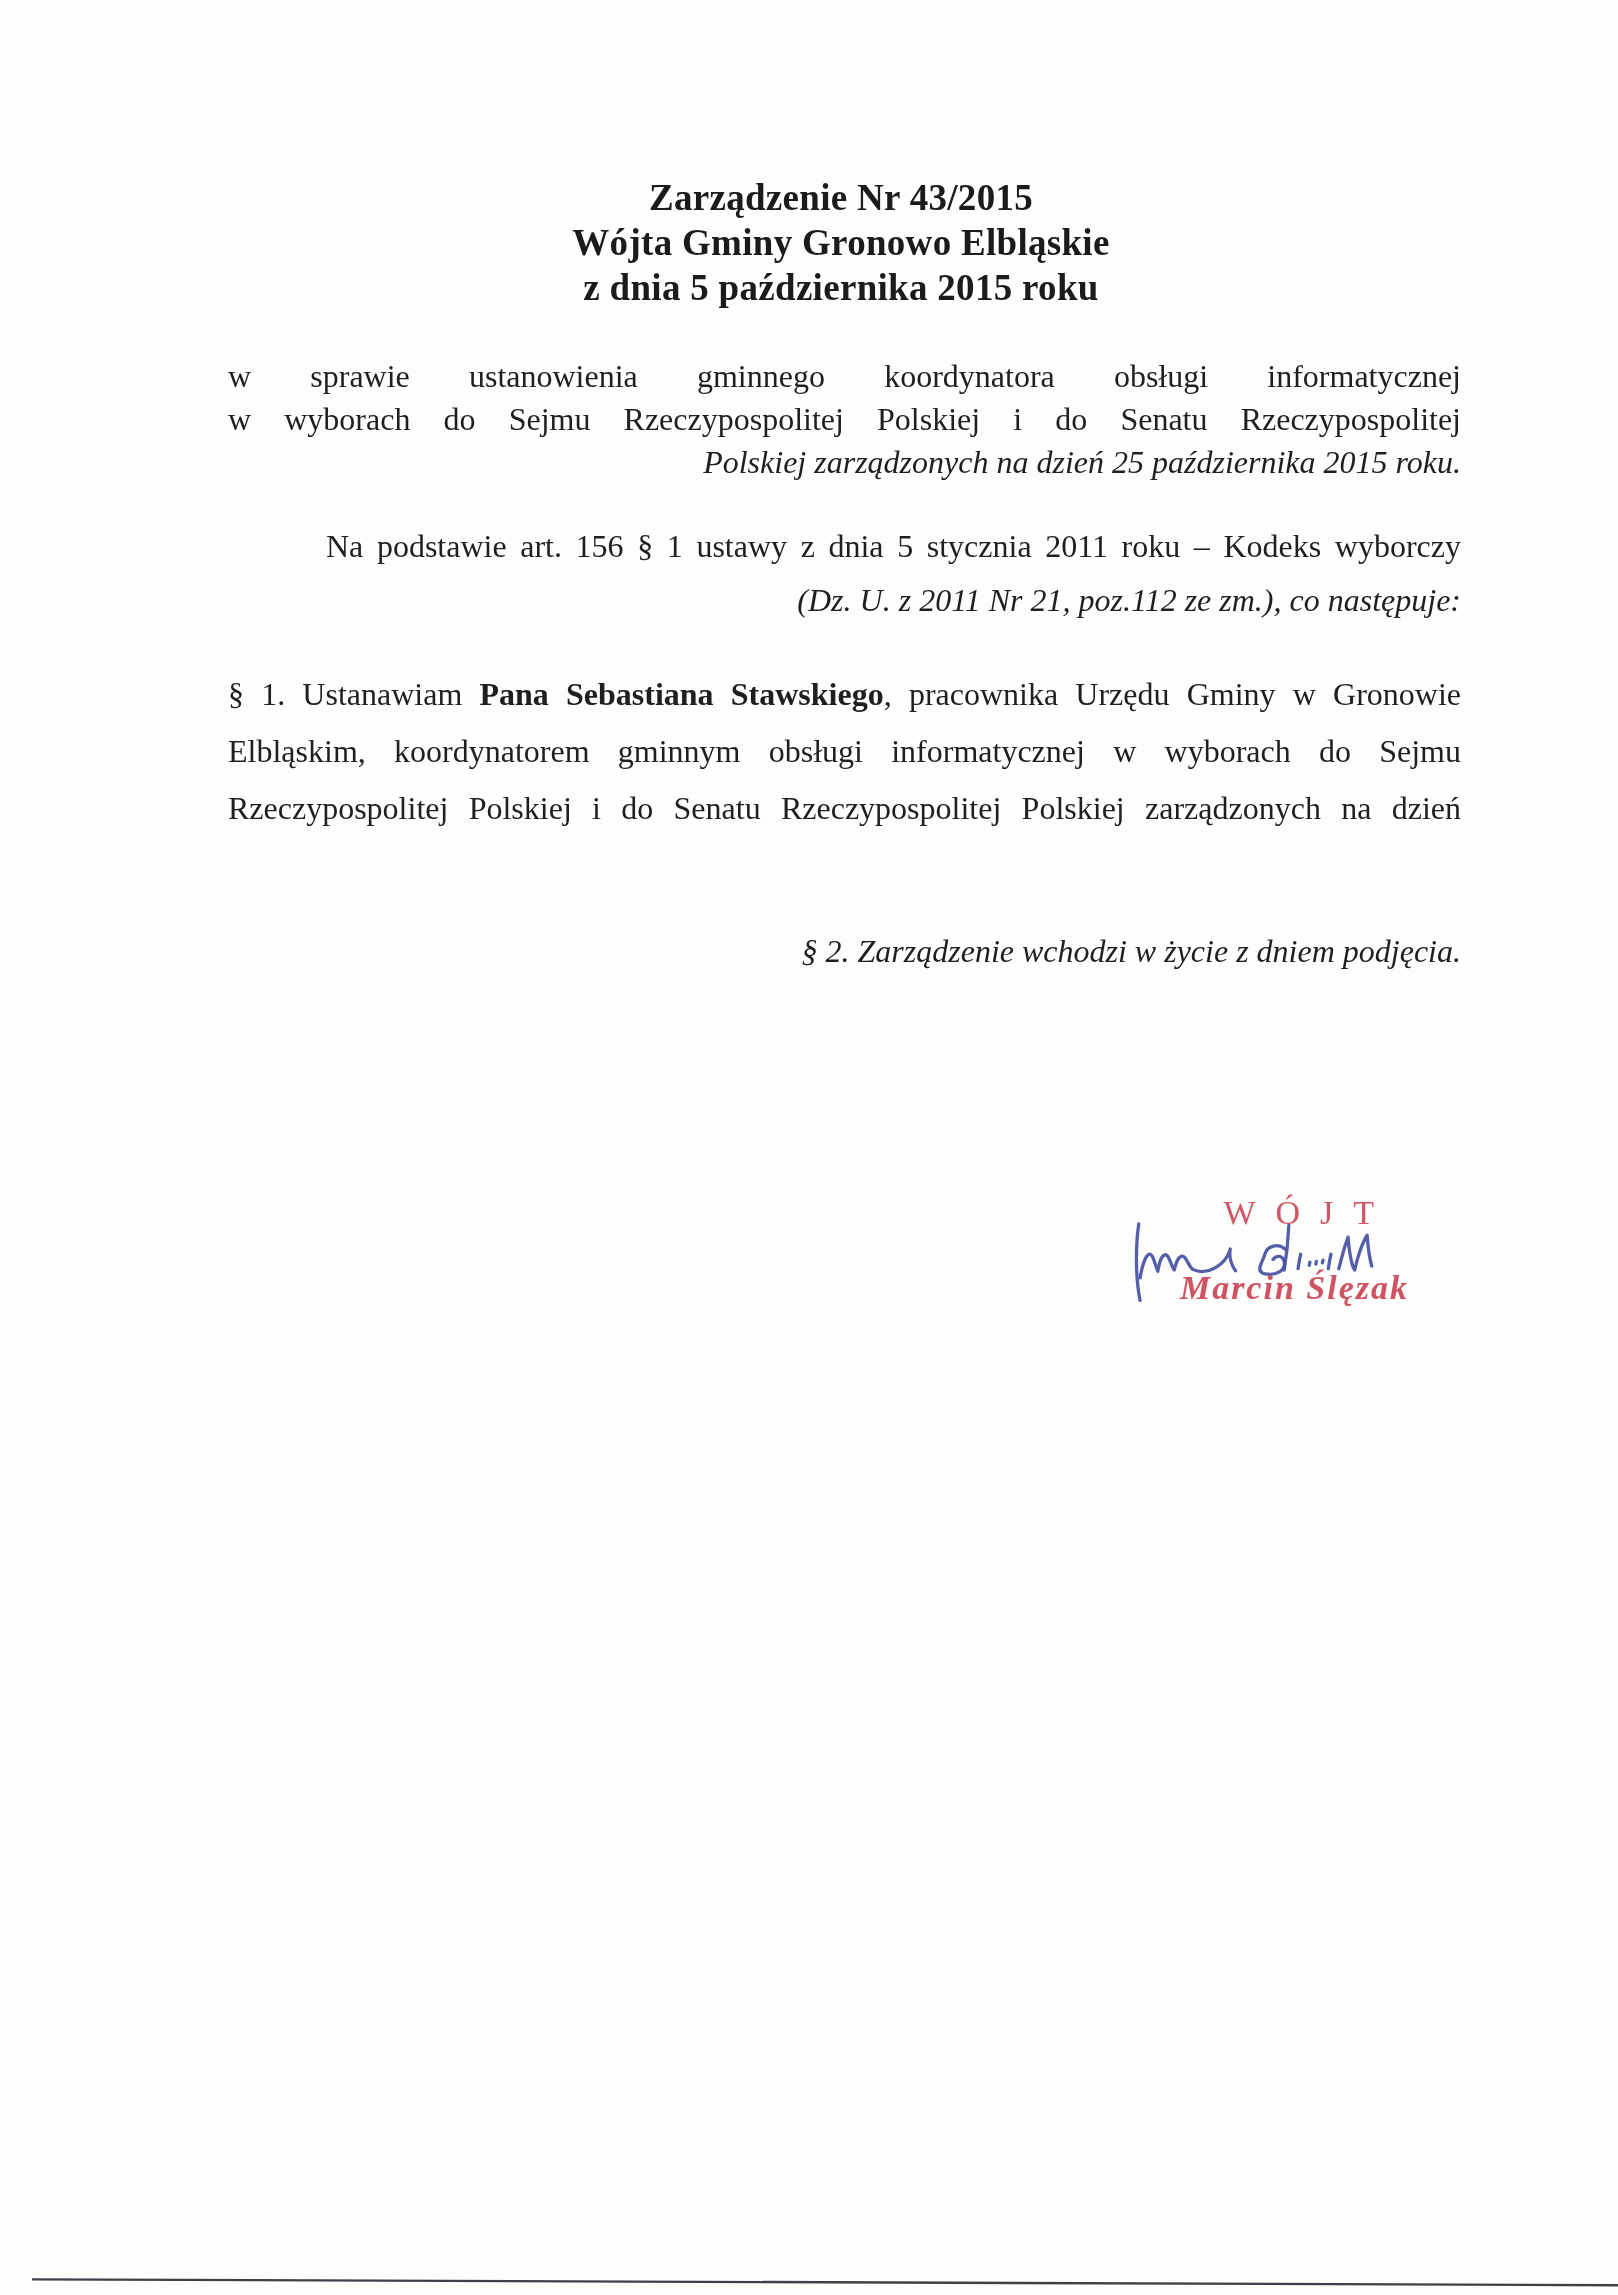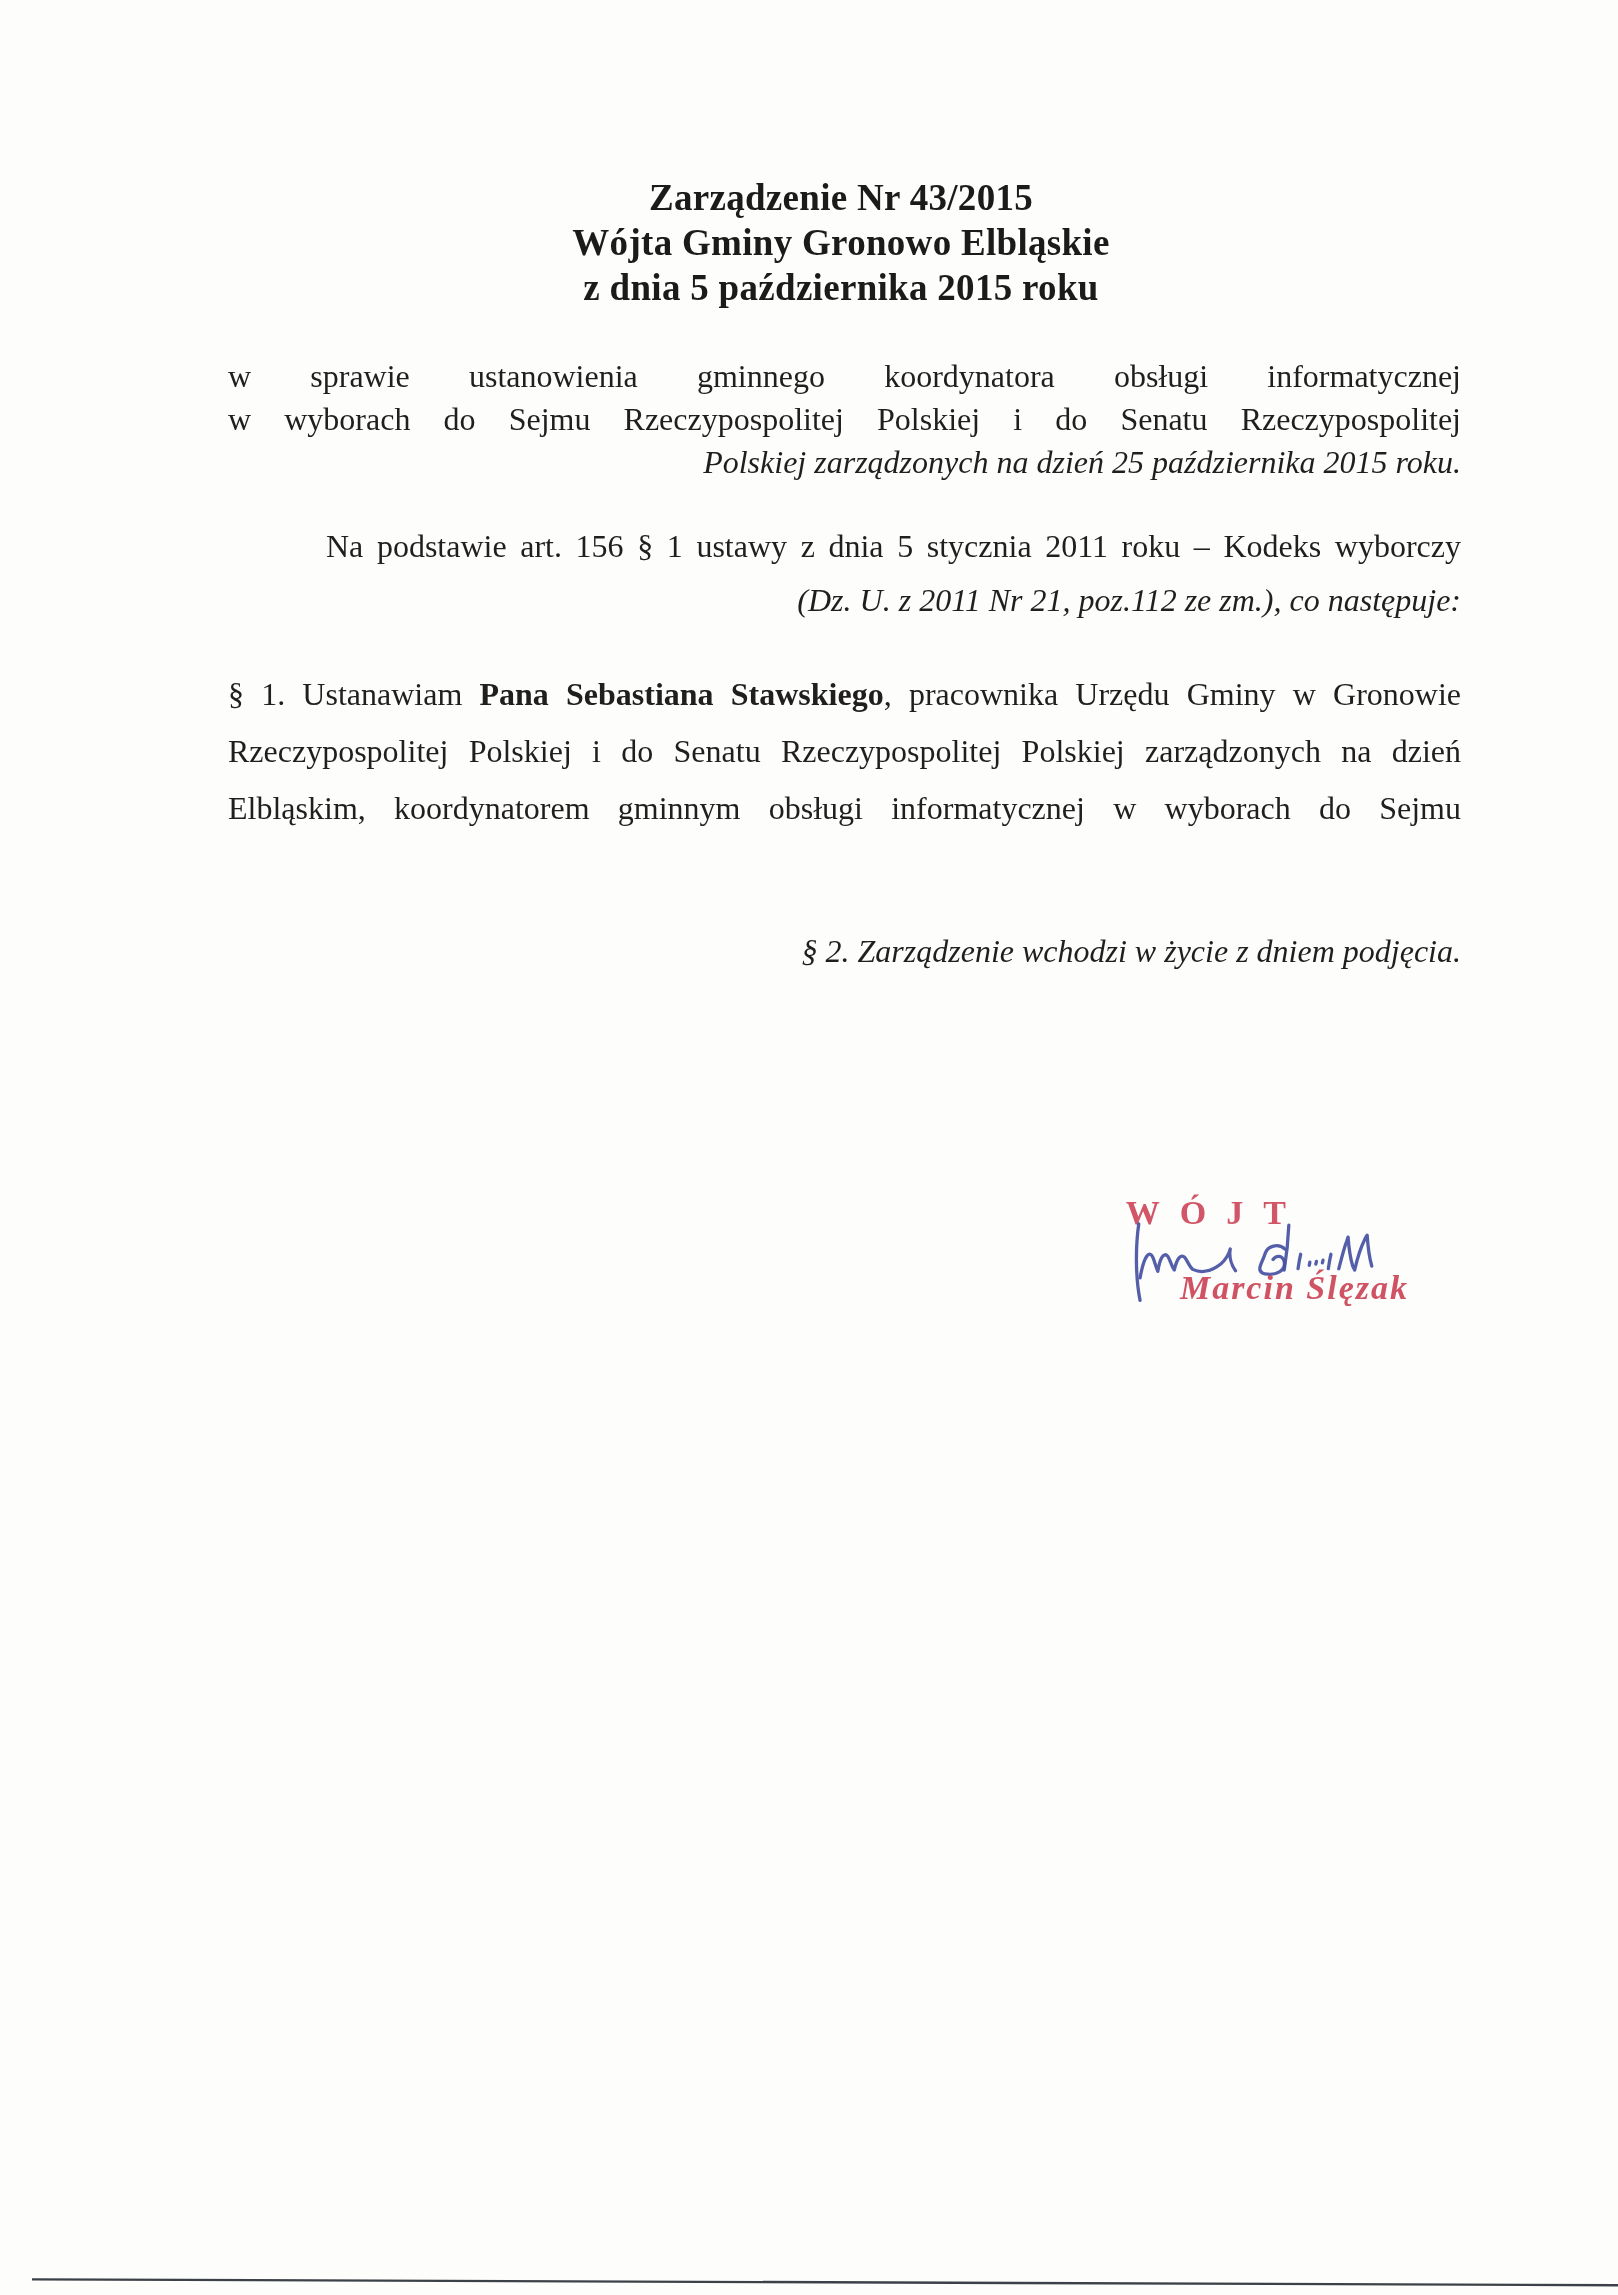"Rzeczypospolitej Polskiej i do Senatu" div.jline { order: before "Elbląskim, koordynatorem gminnym obsługi" -> after "Elbląskim, koordynatorem gminnym obsługi" }
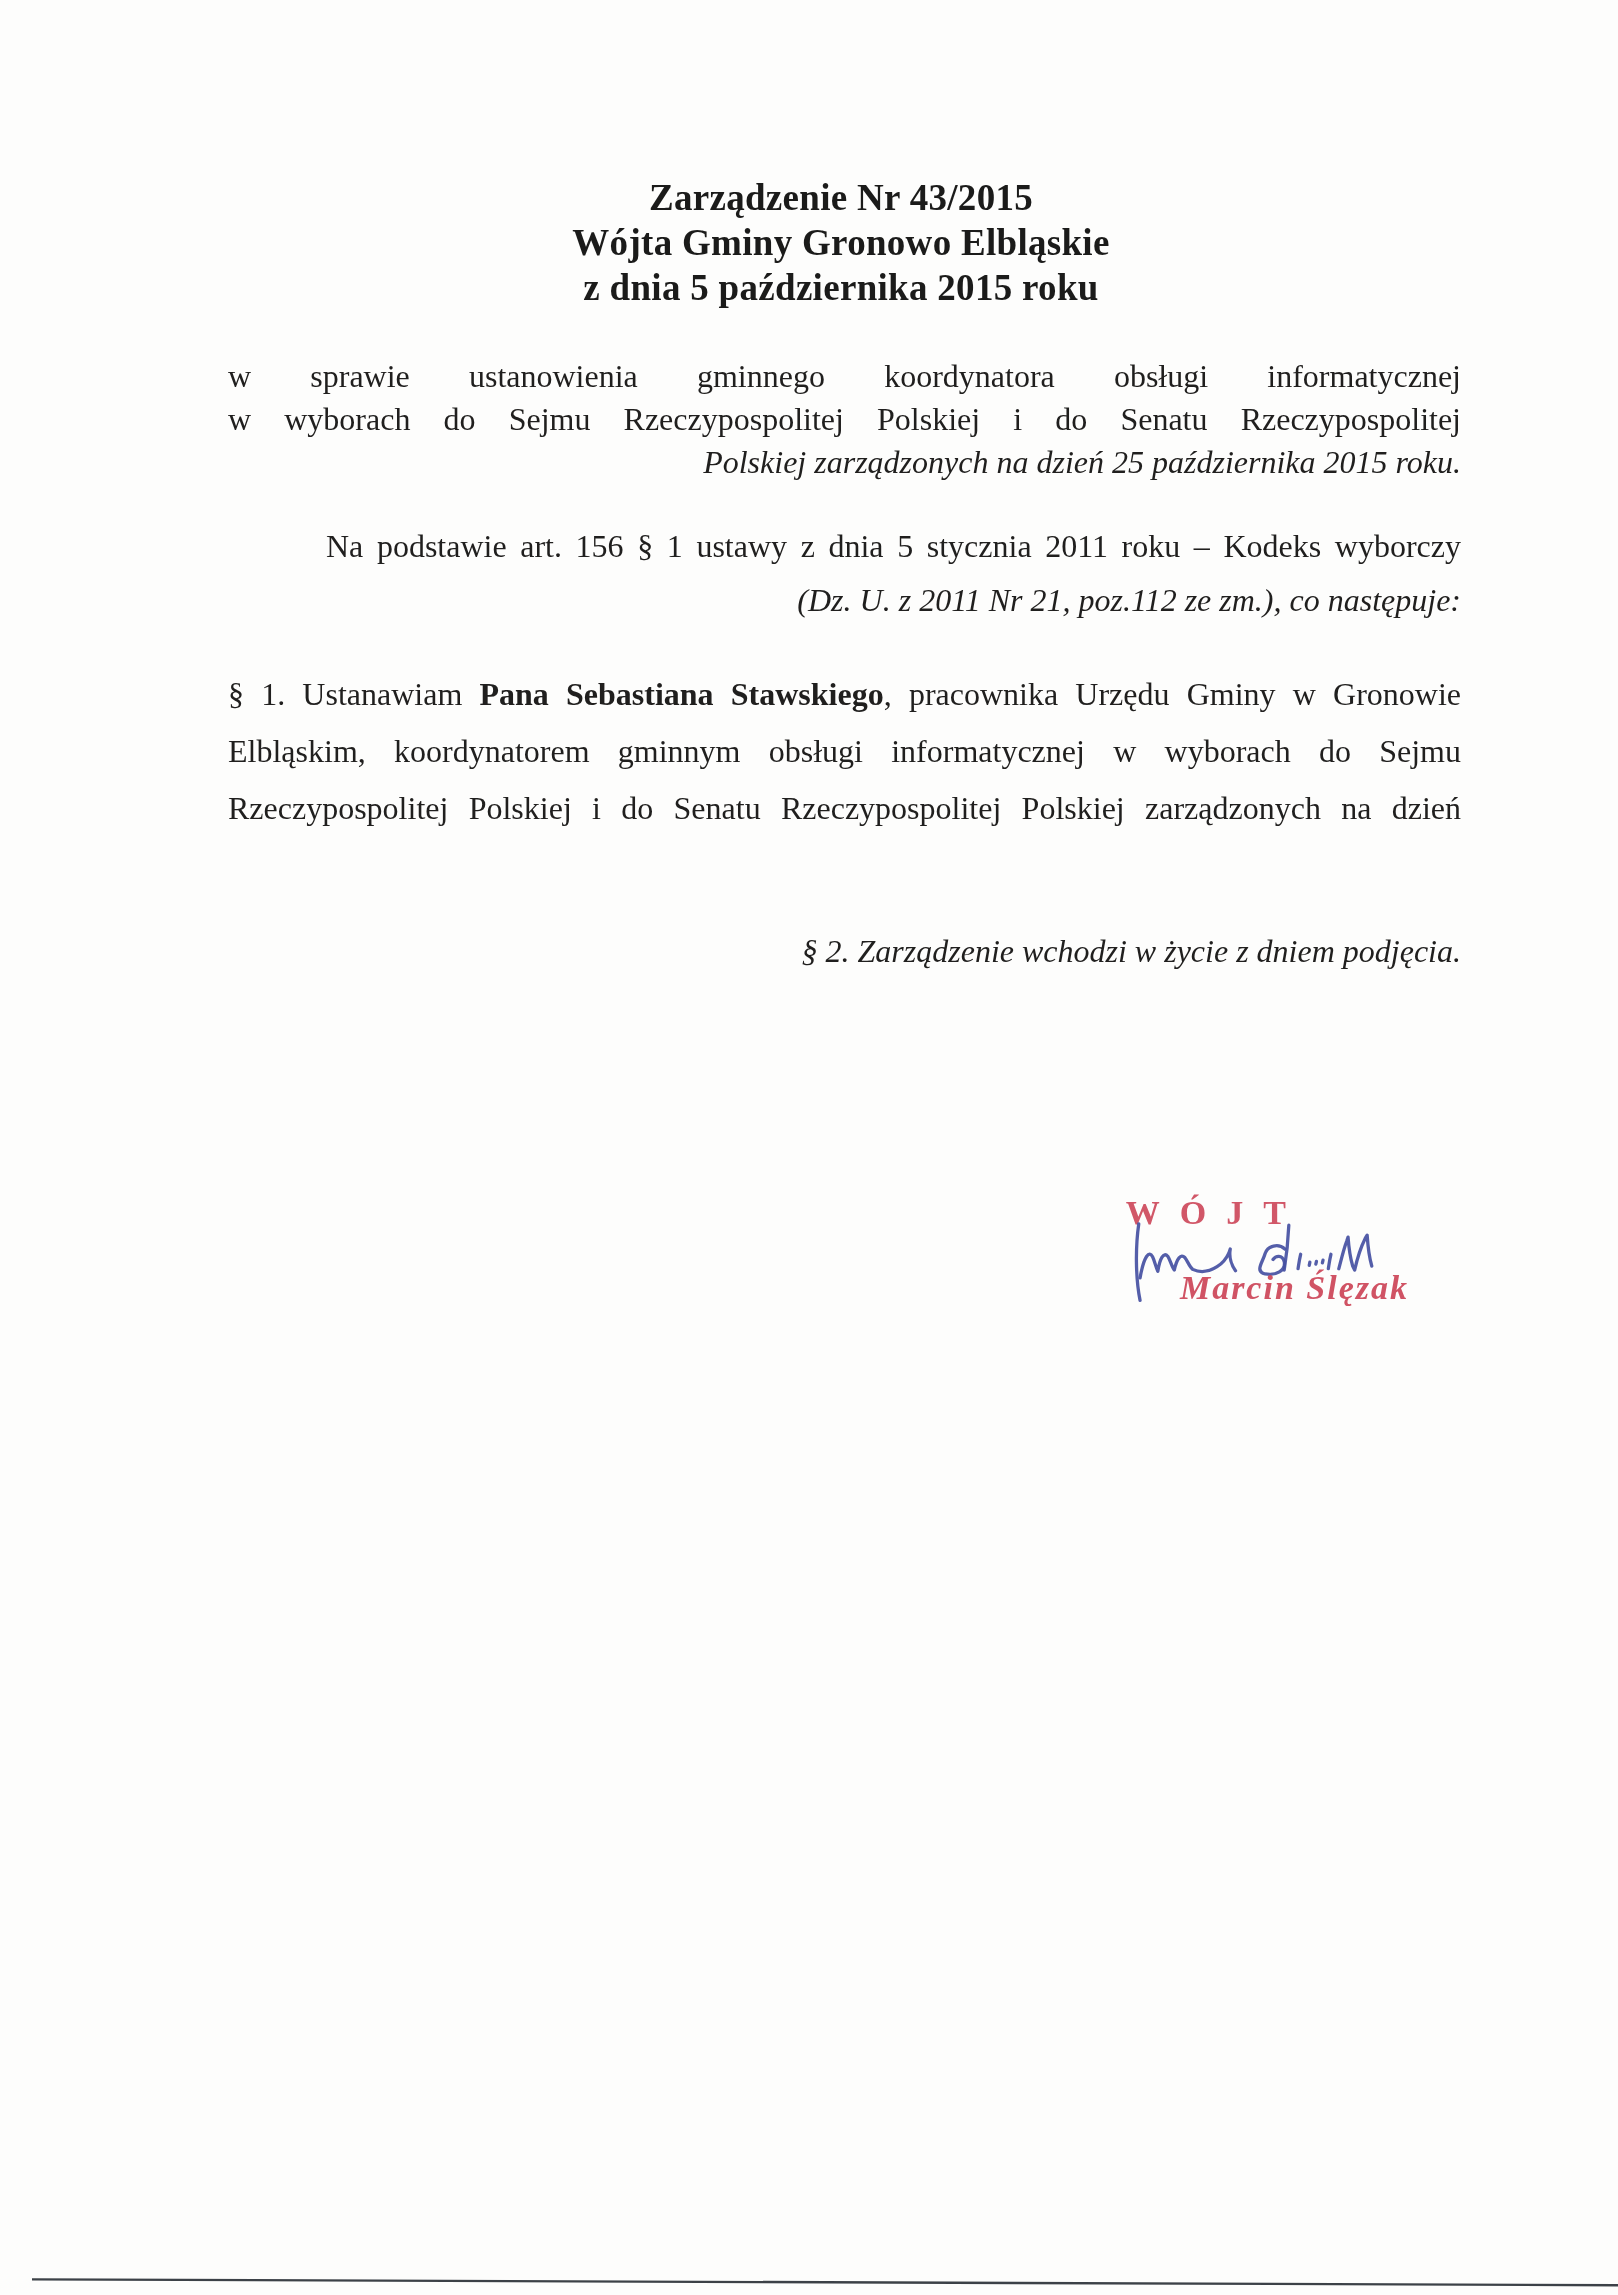"WÓJT" .stamp-title { font-weight: 700 -> 400; left: 1040px -> 1133px }
